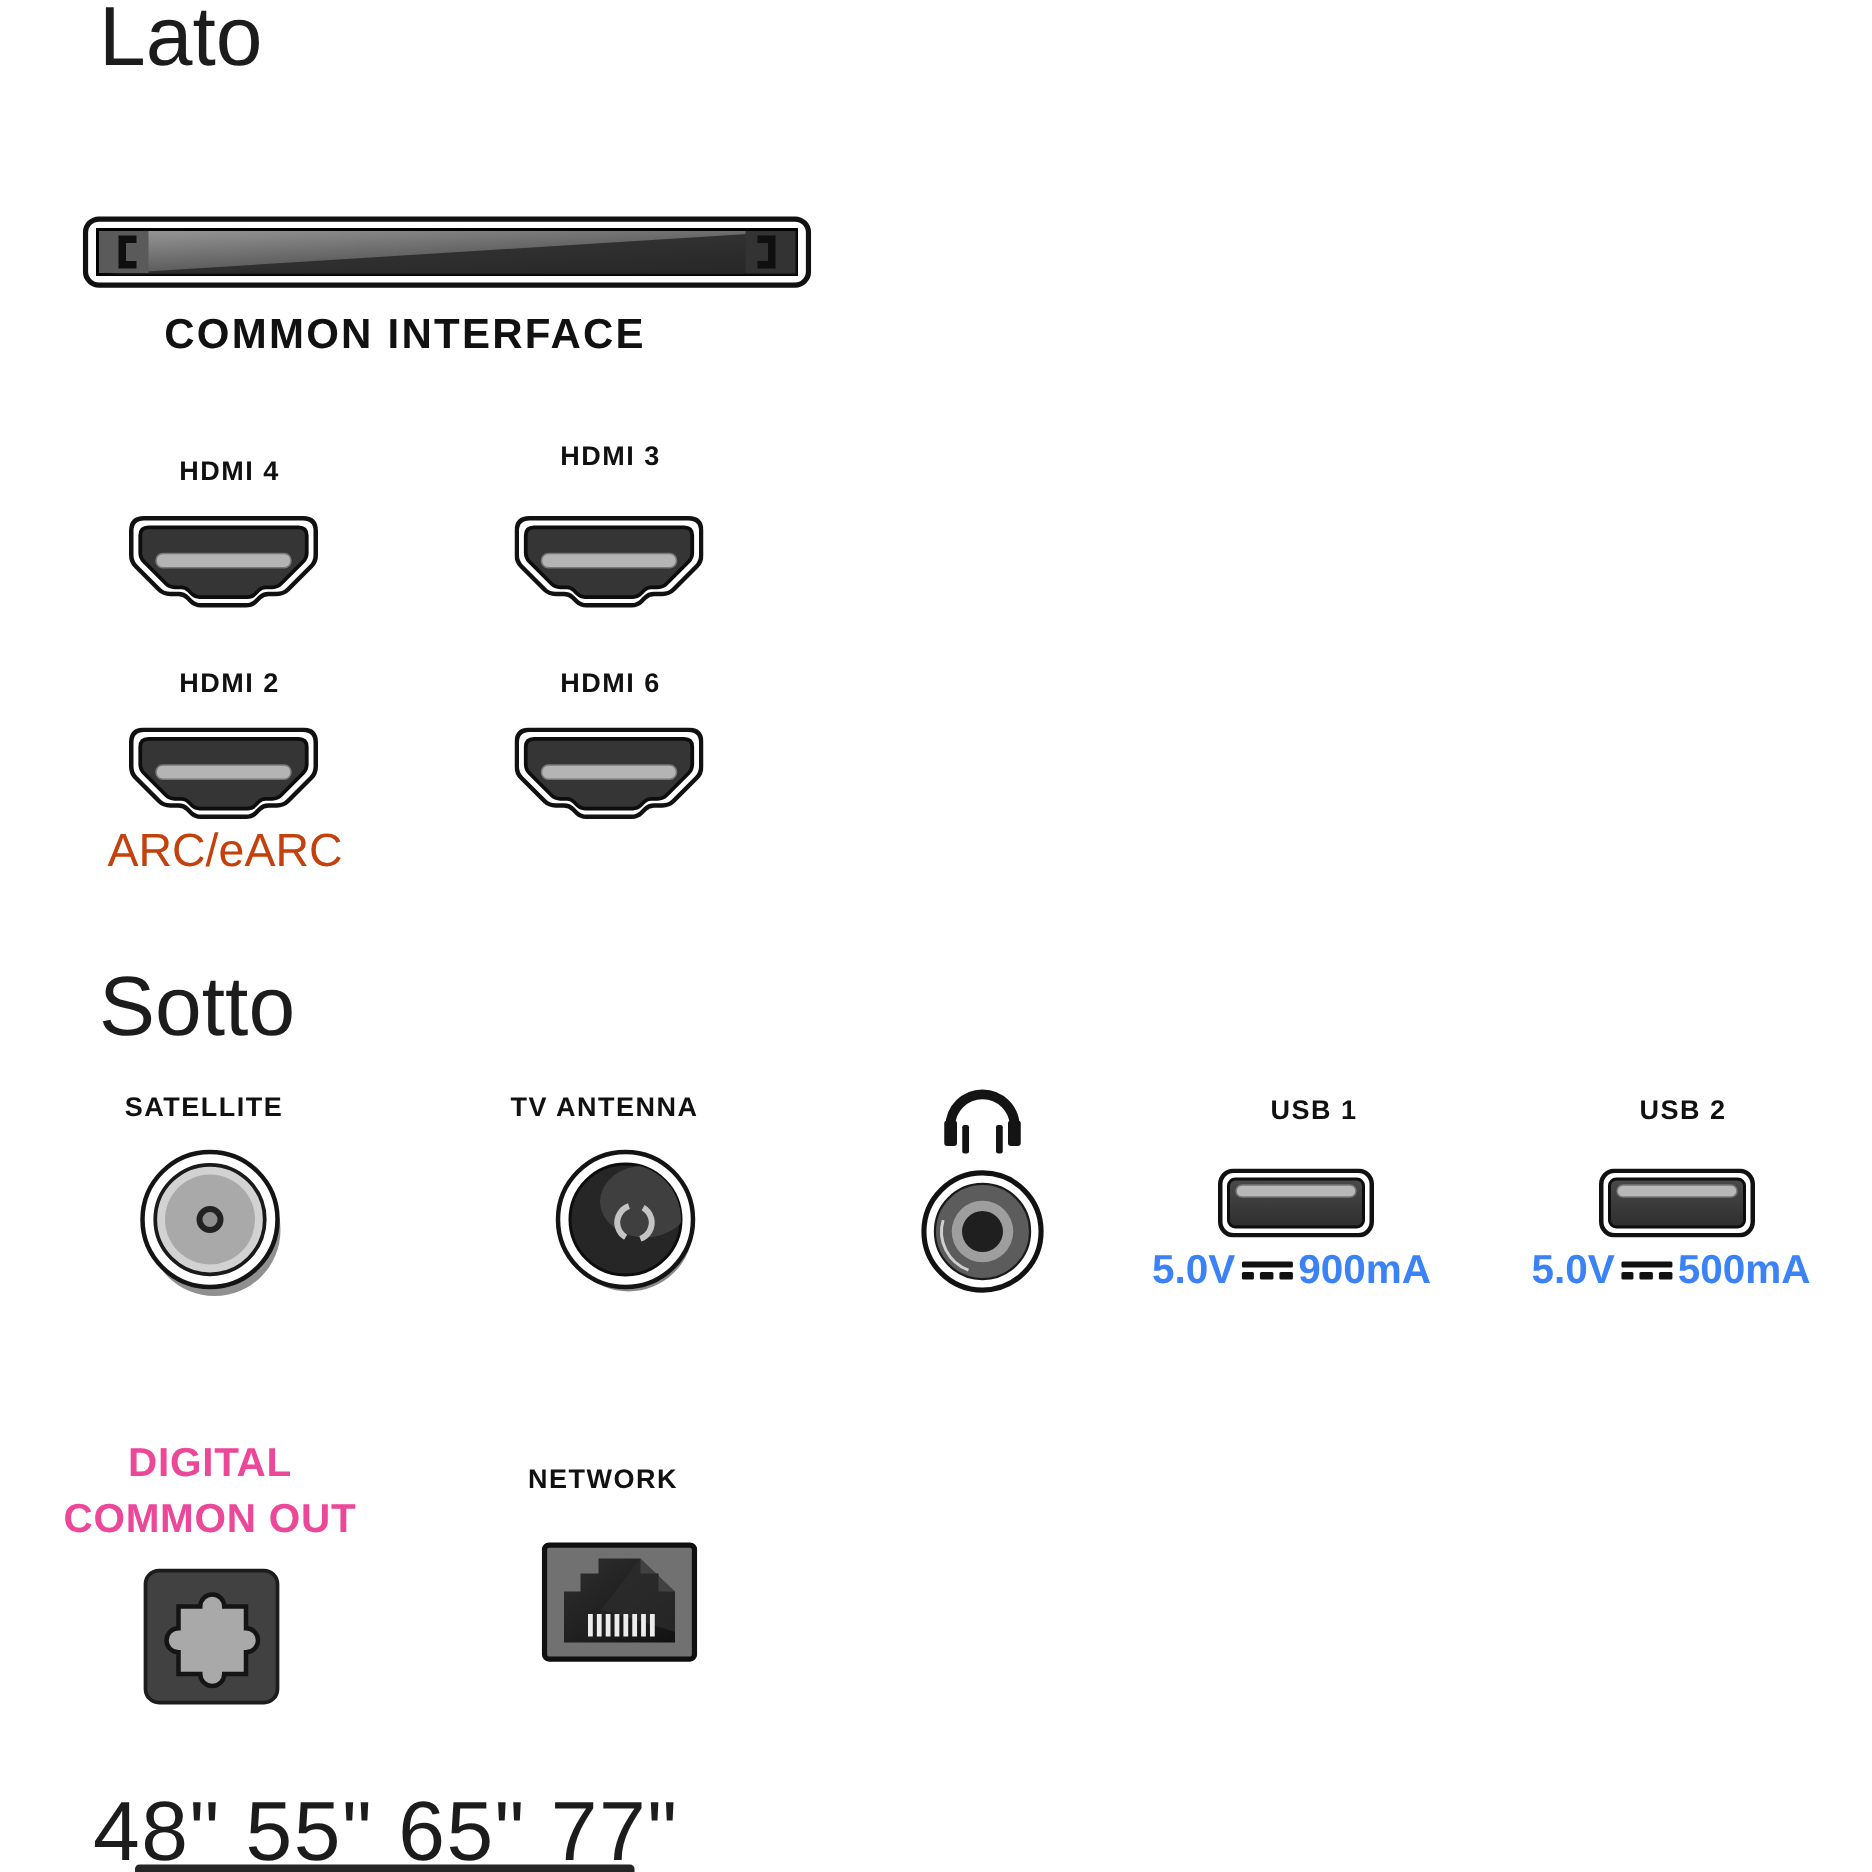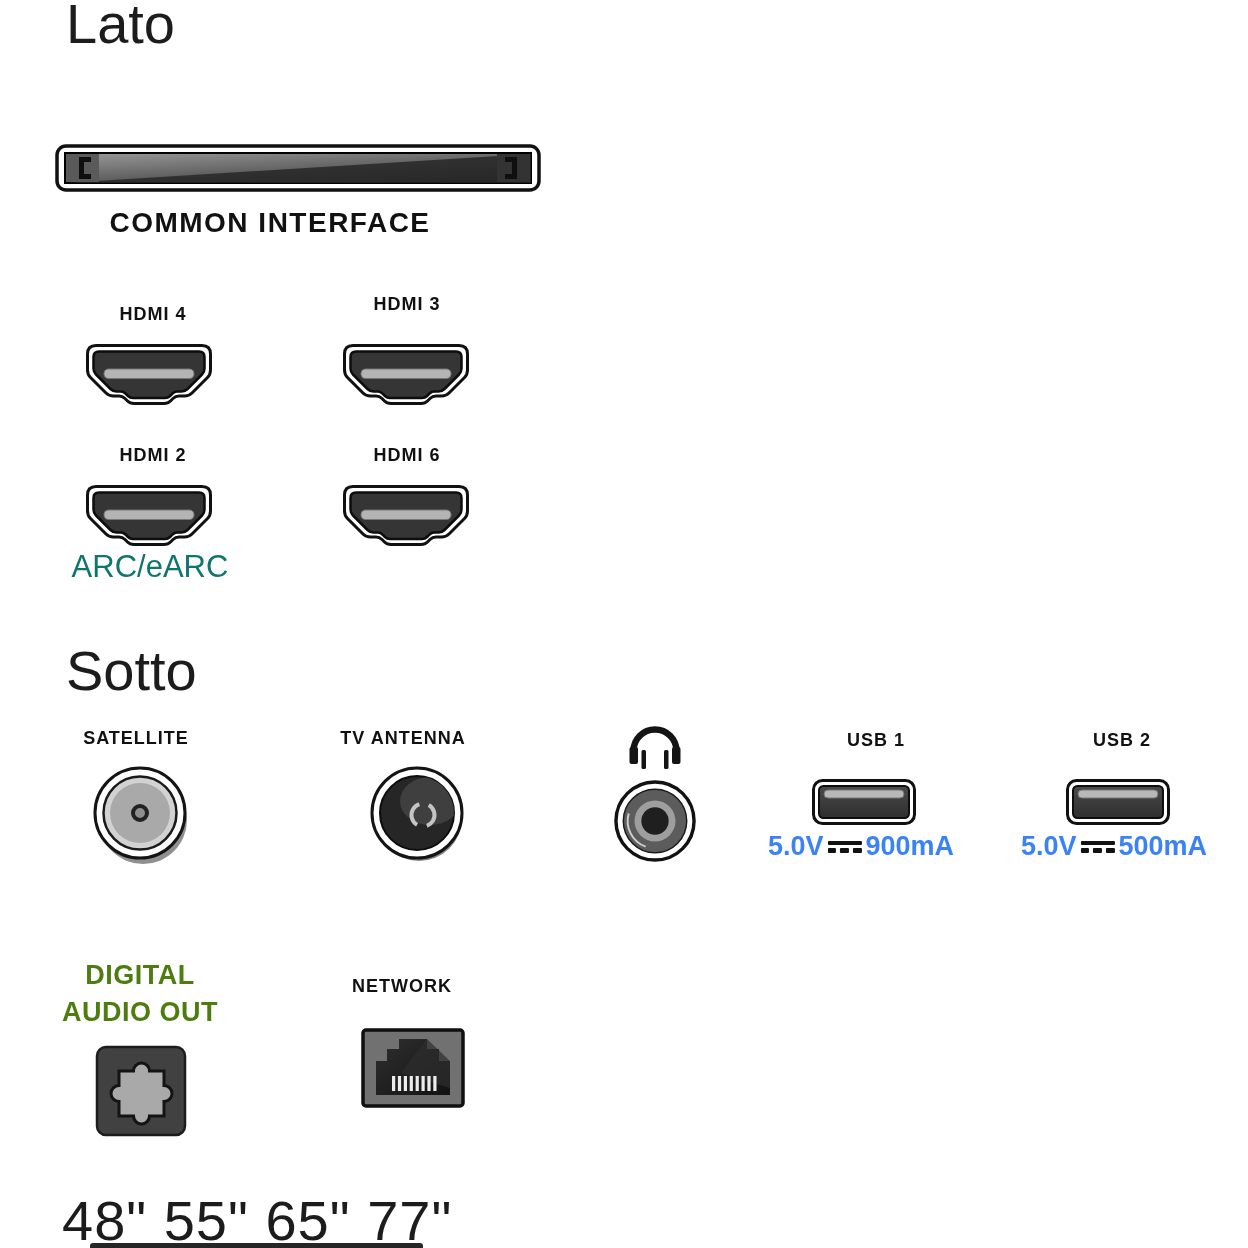"ARC/eARC" .sub-label { color: #0f766e -> #c2410c }
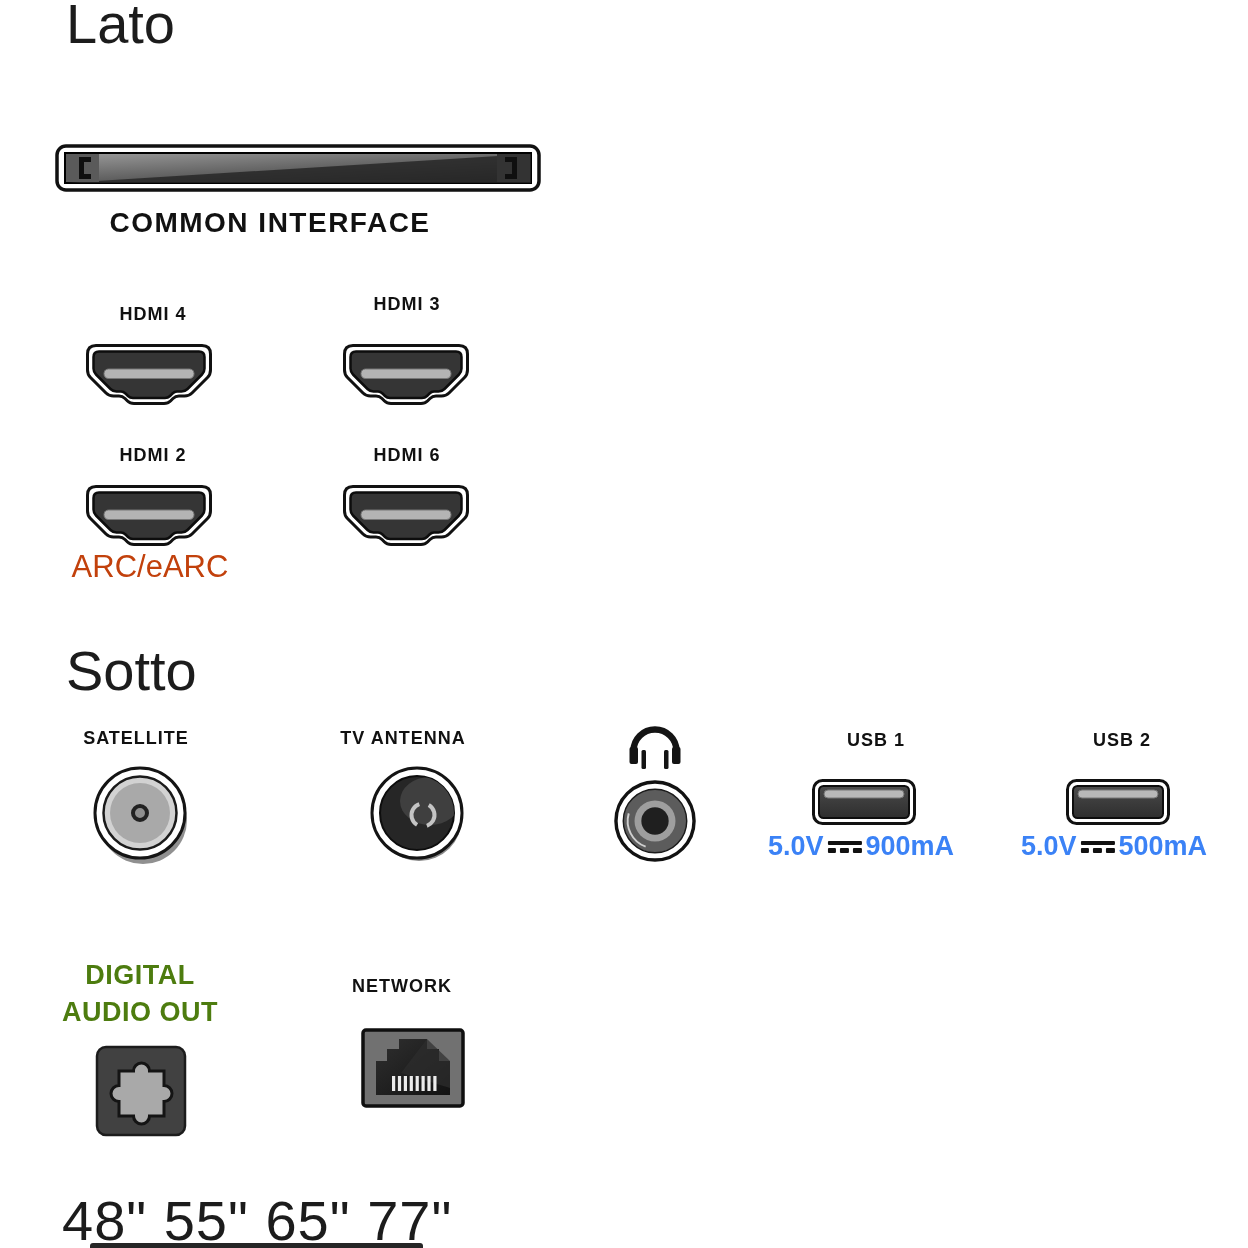"DIGITAL" .dao-label { color: #4d7c0f -> #ec4899 }
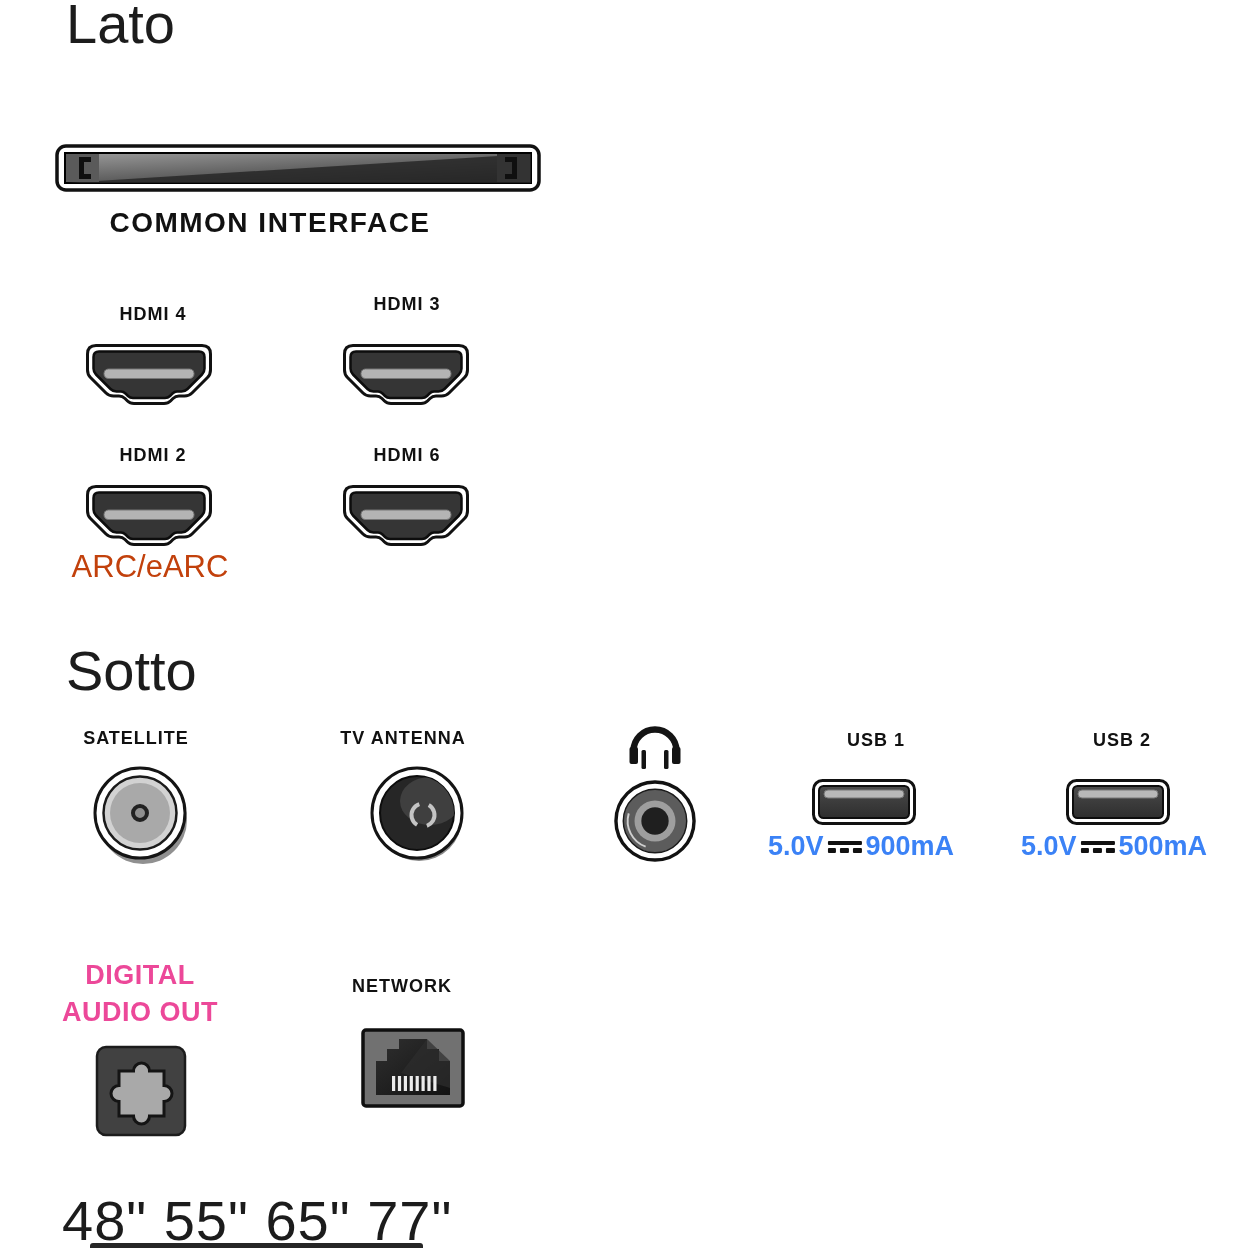"AUDIO OUT" div { text: AUDIO -> COMMON }
